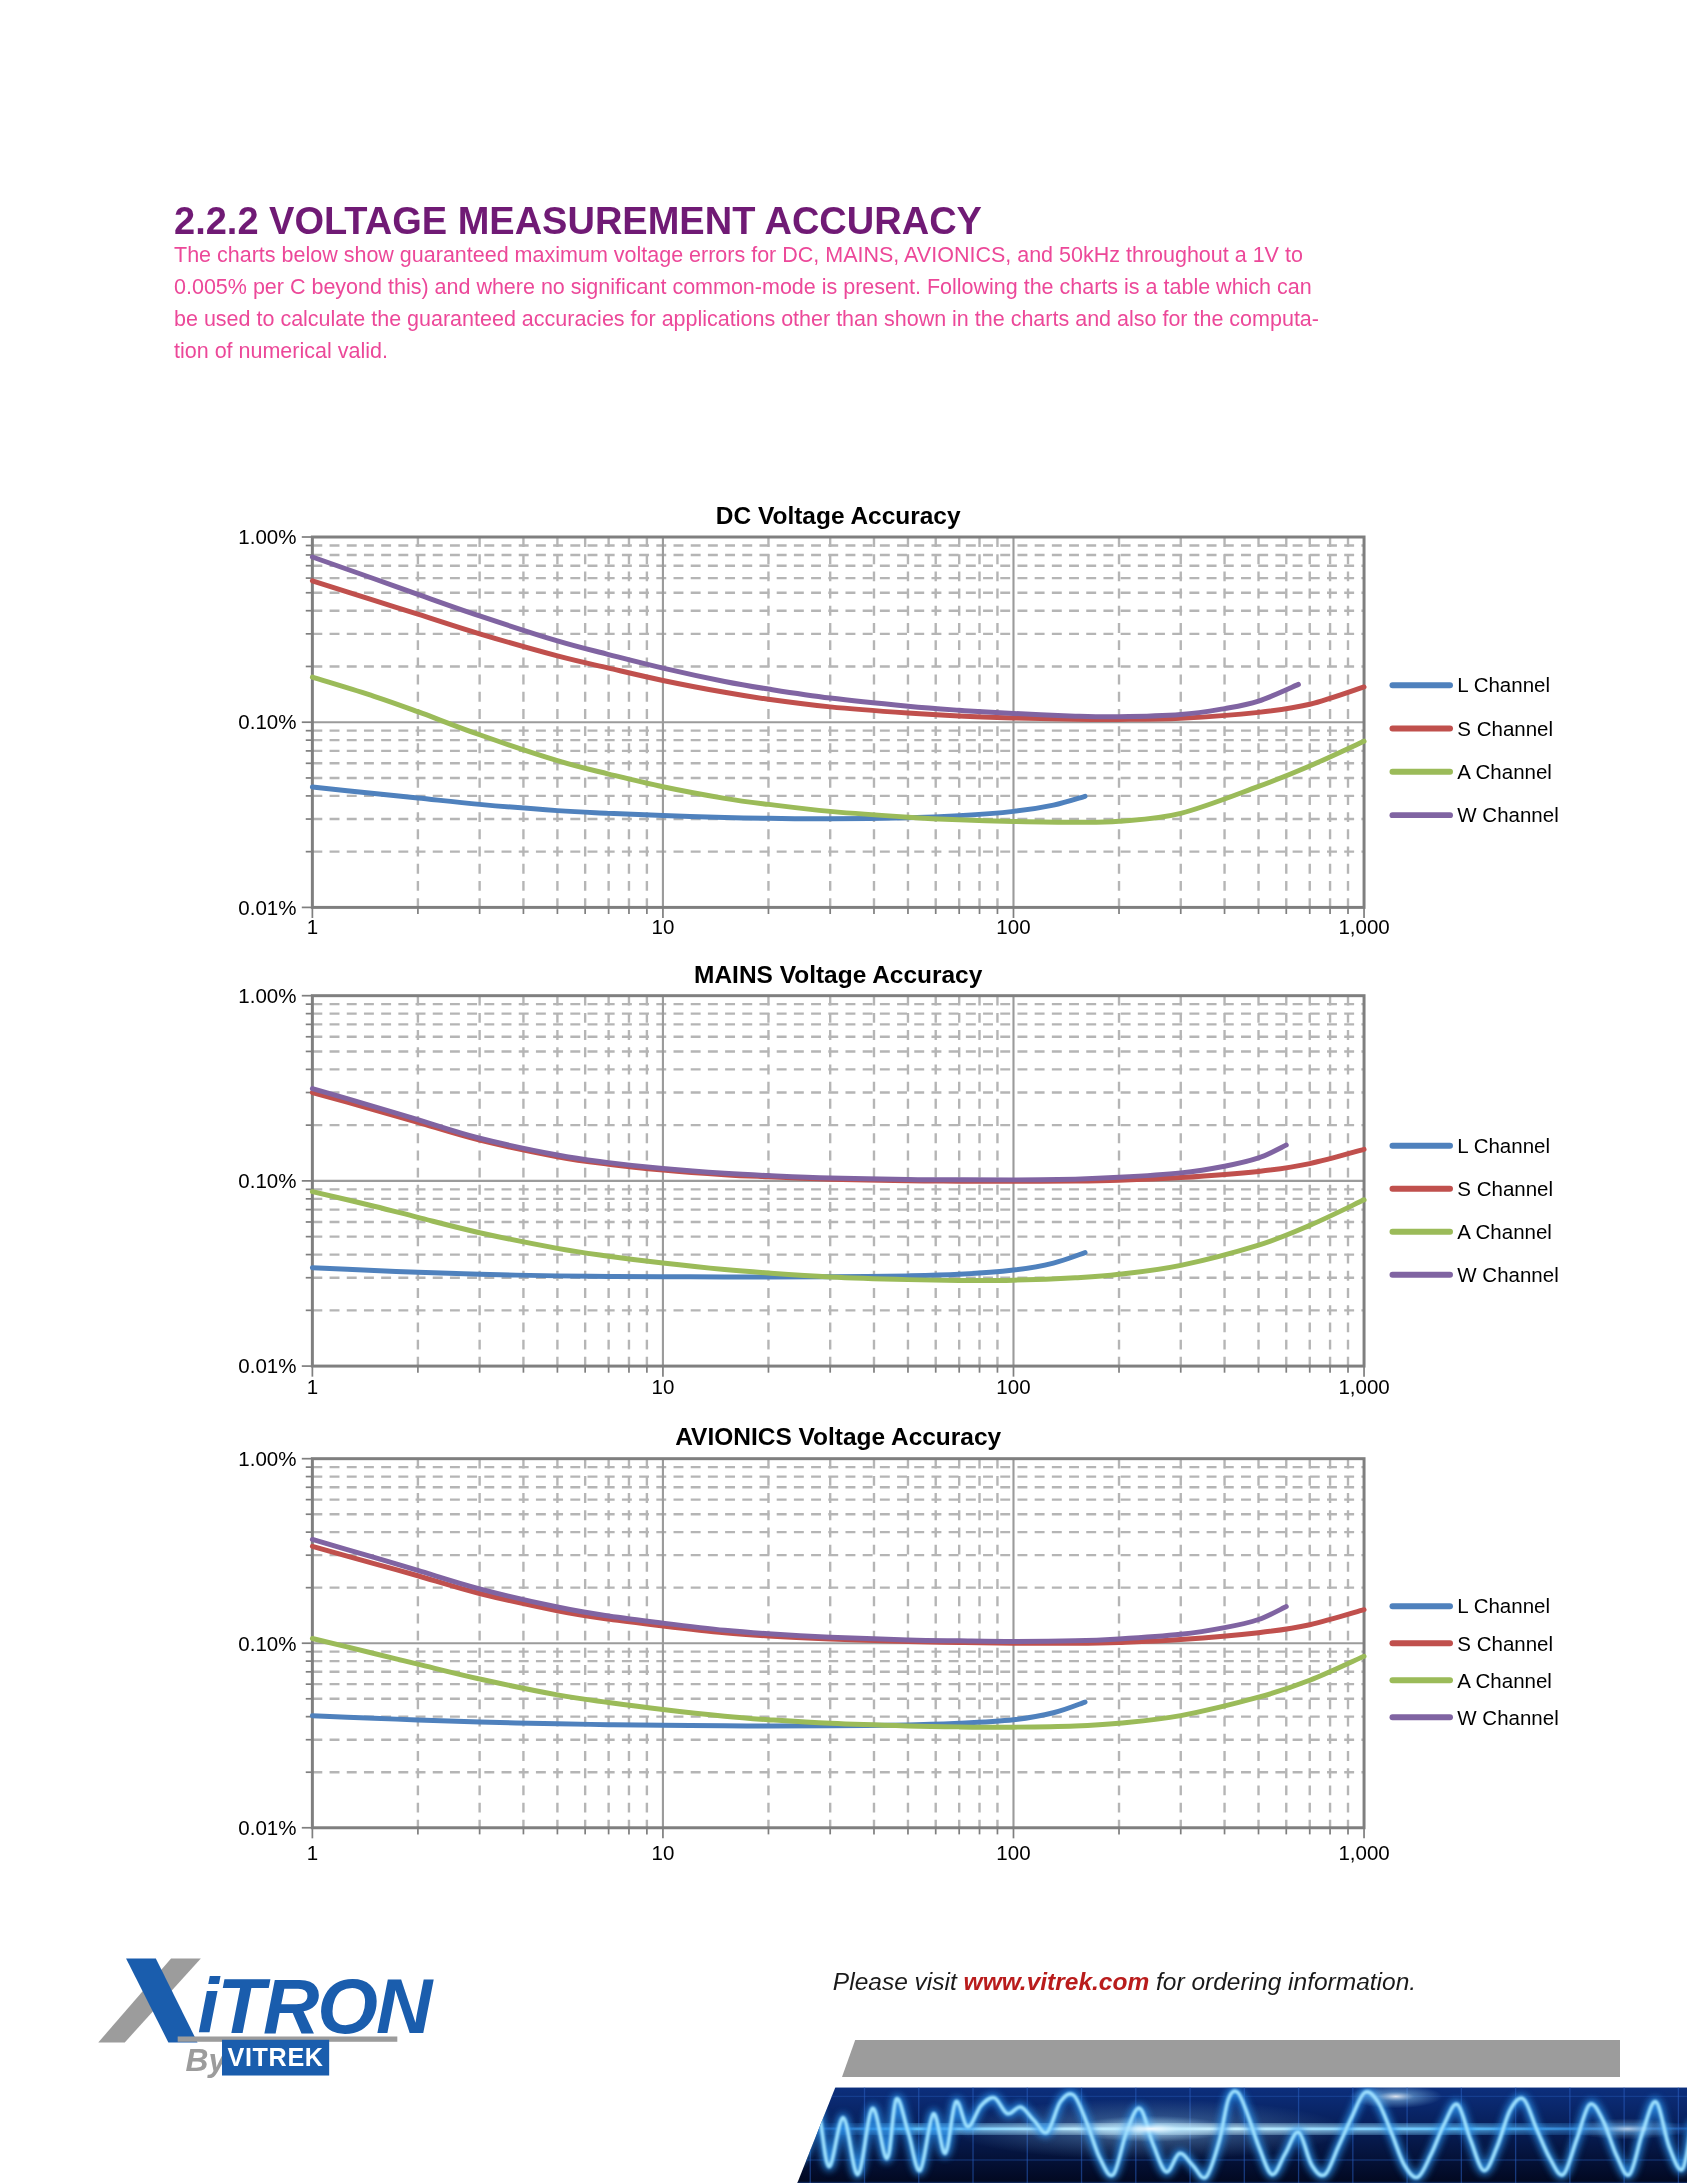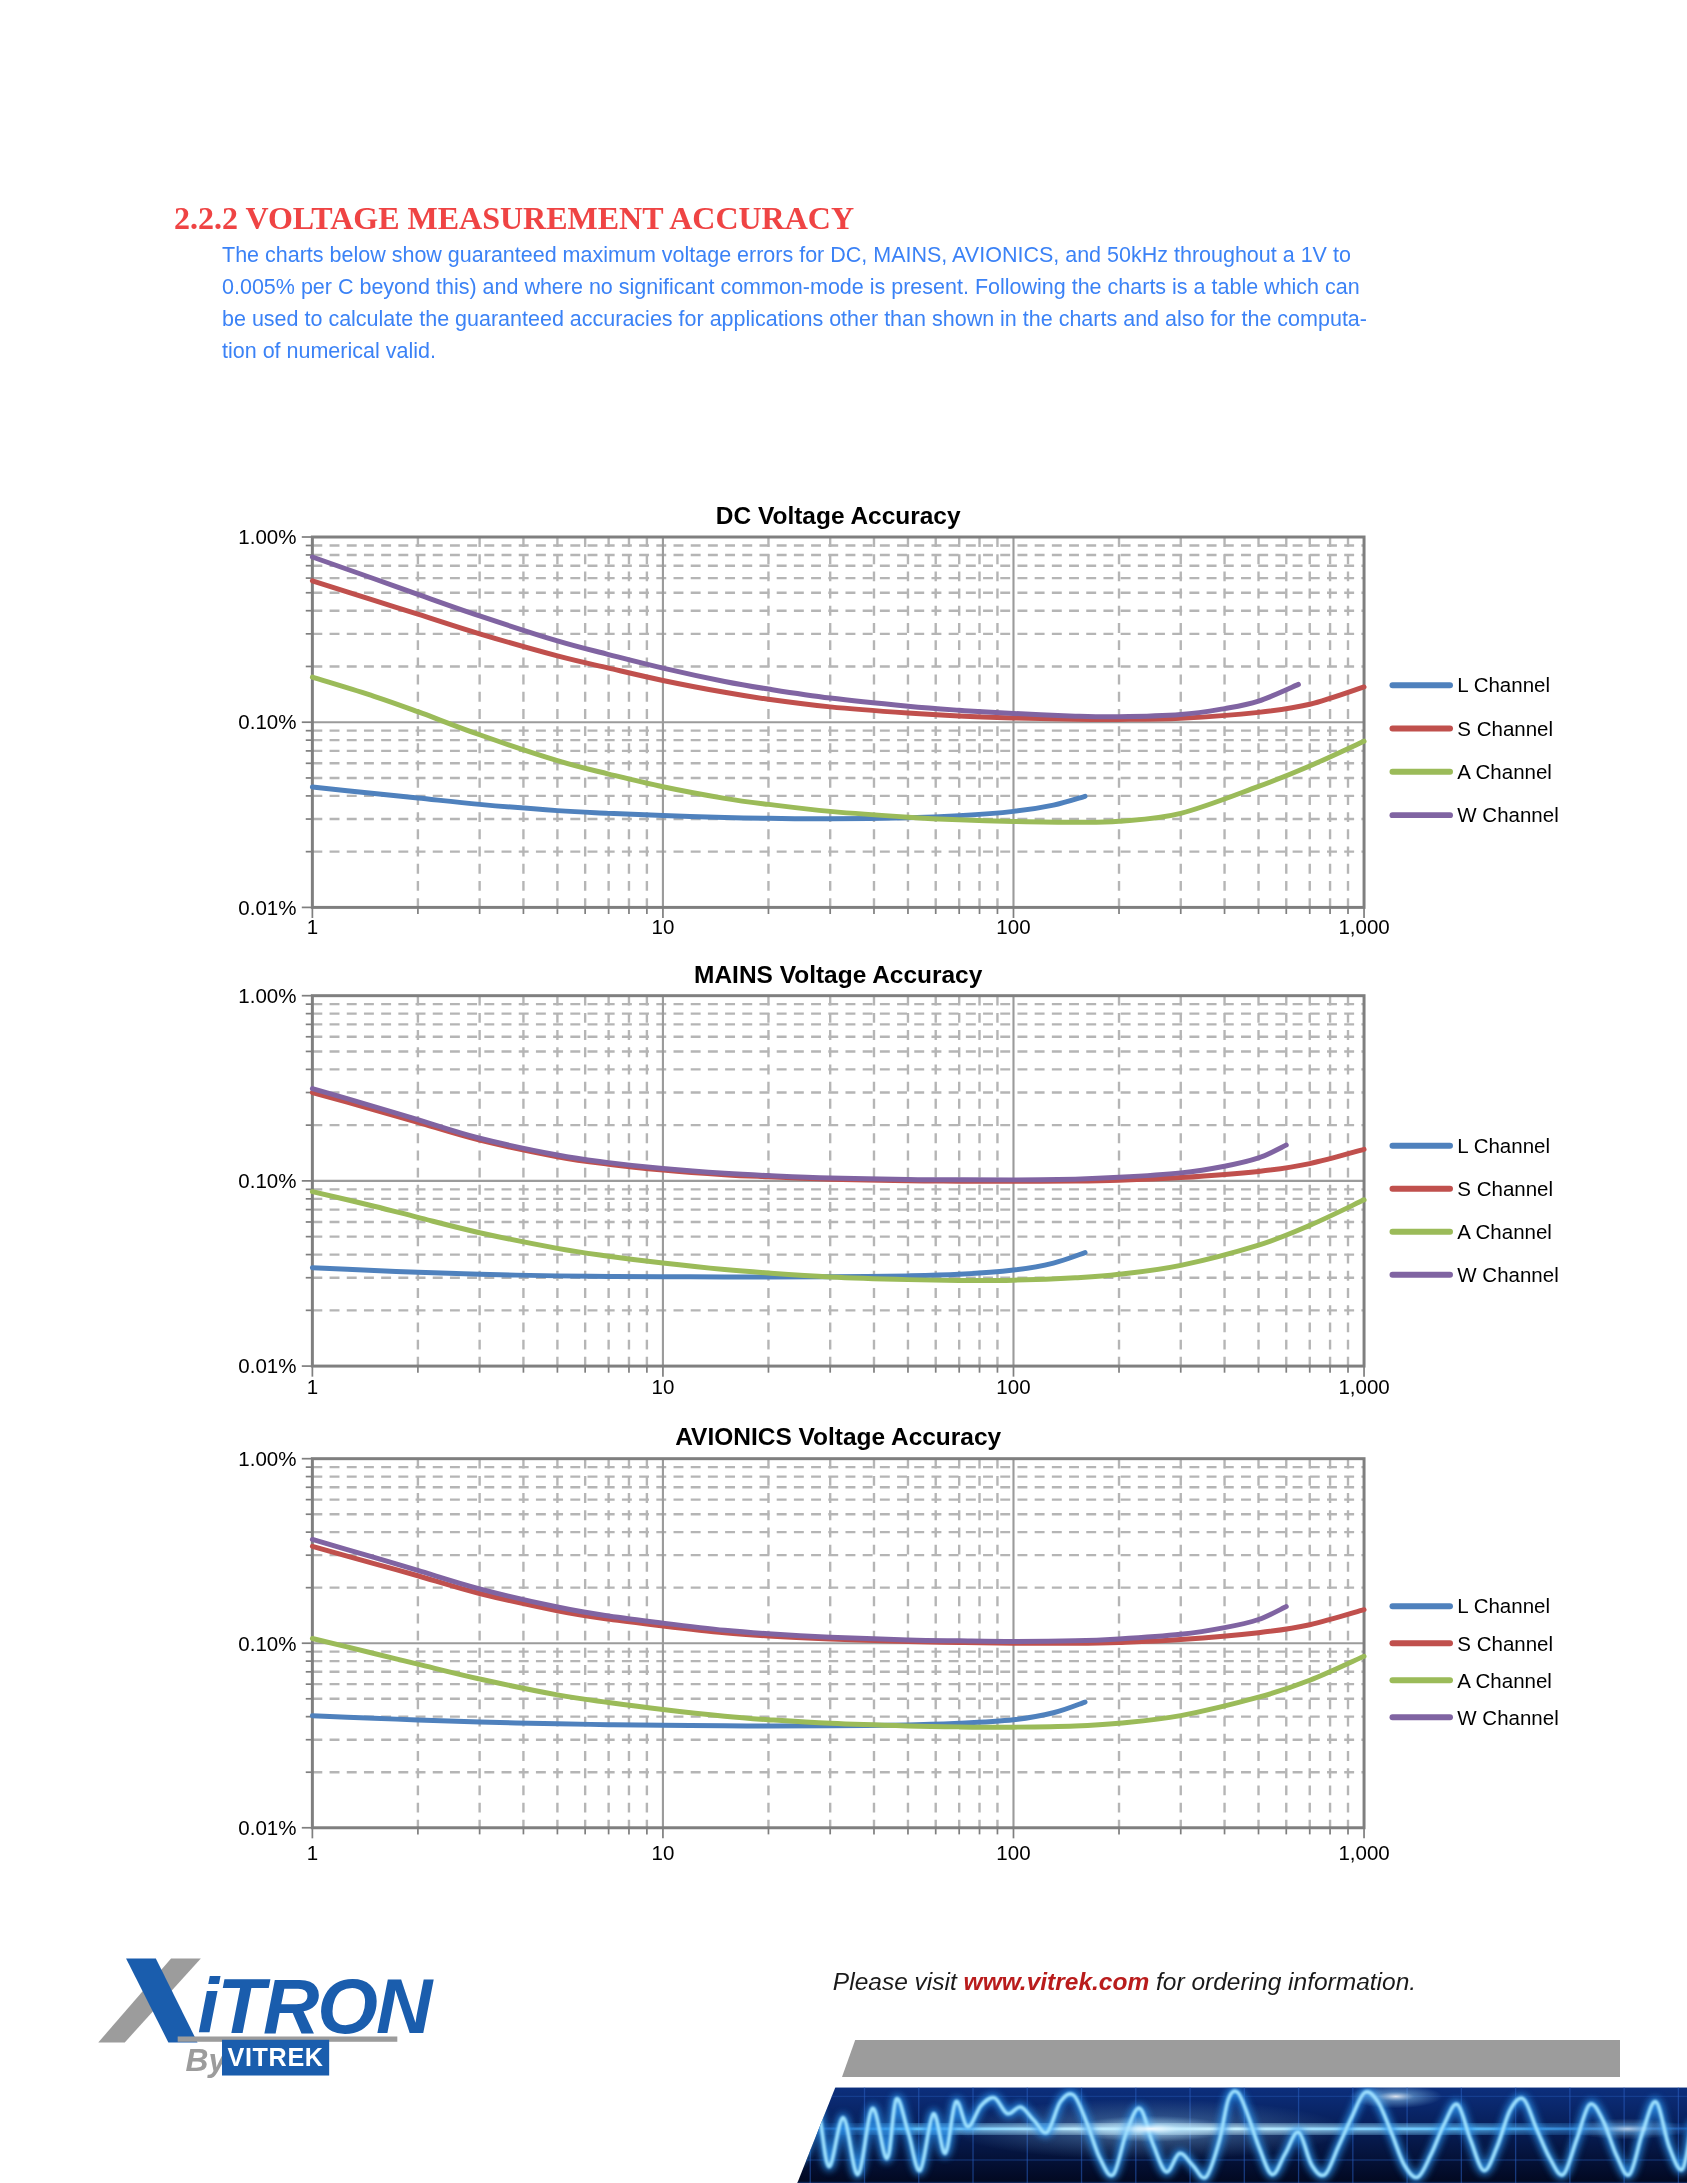"2.2.2 VOLTAGE MEASUREMENT ACCURACY" #section-title { color: #ef4444 -> #701a75; font-family: Liberation Serif, serif -> none; font-size: 32px -> 38px }
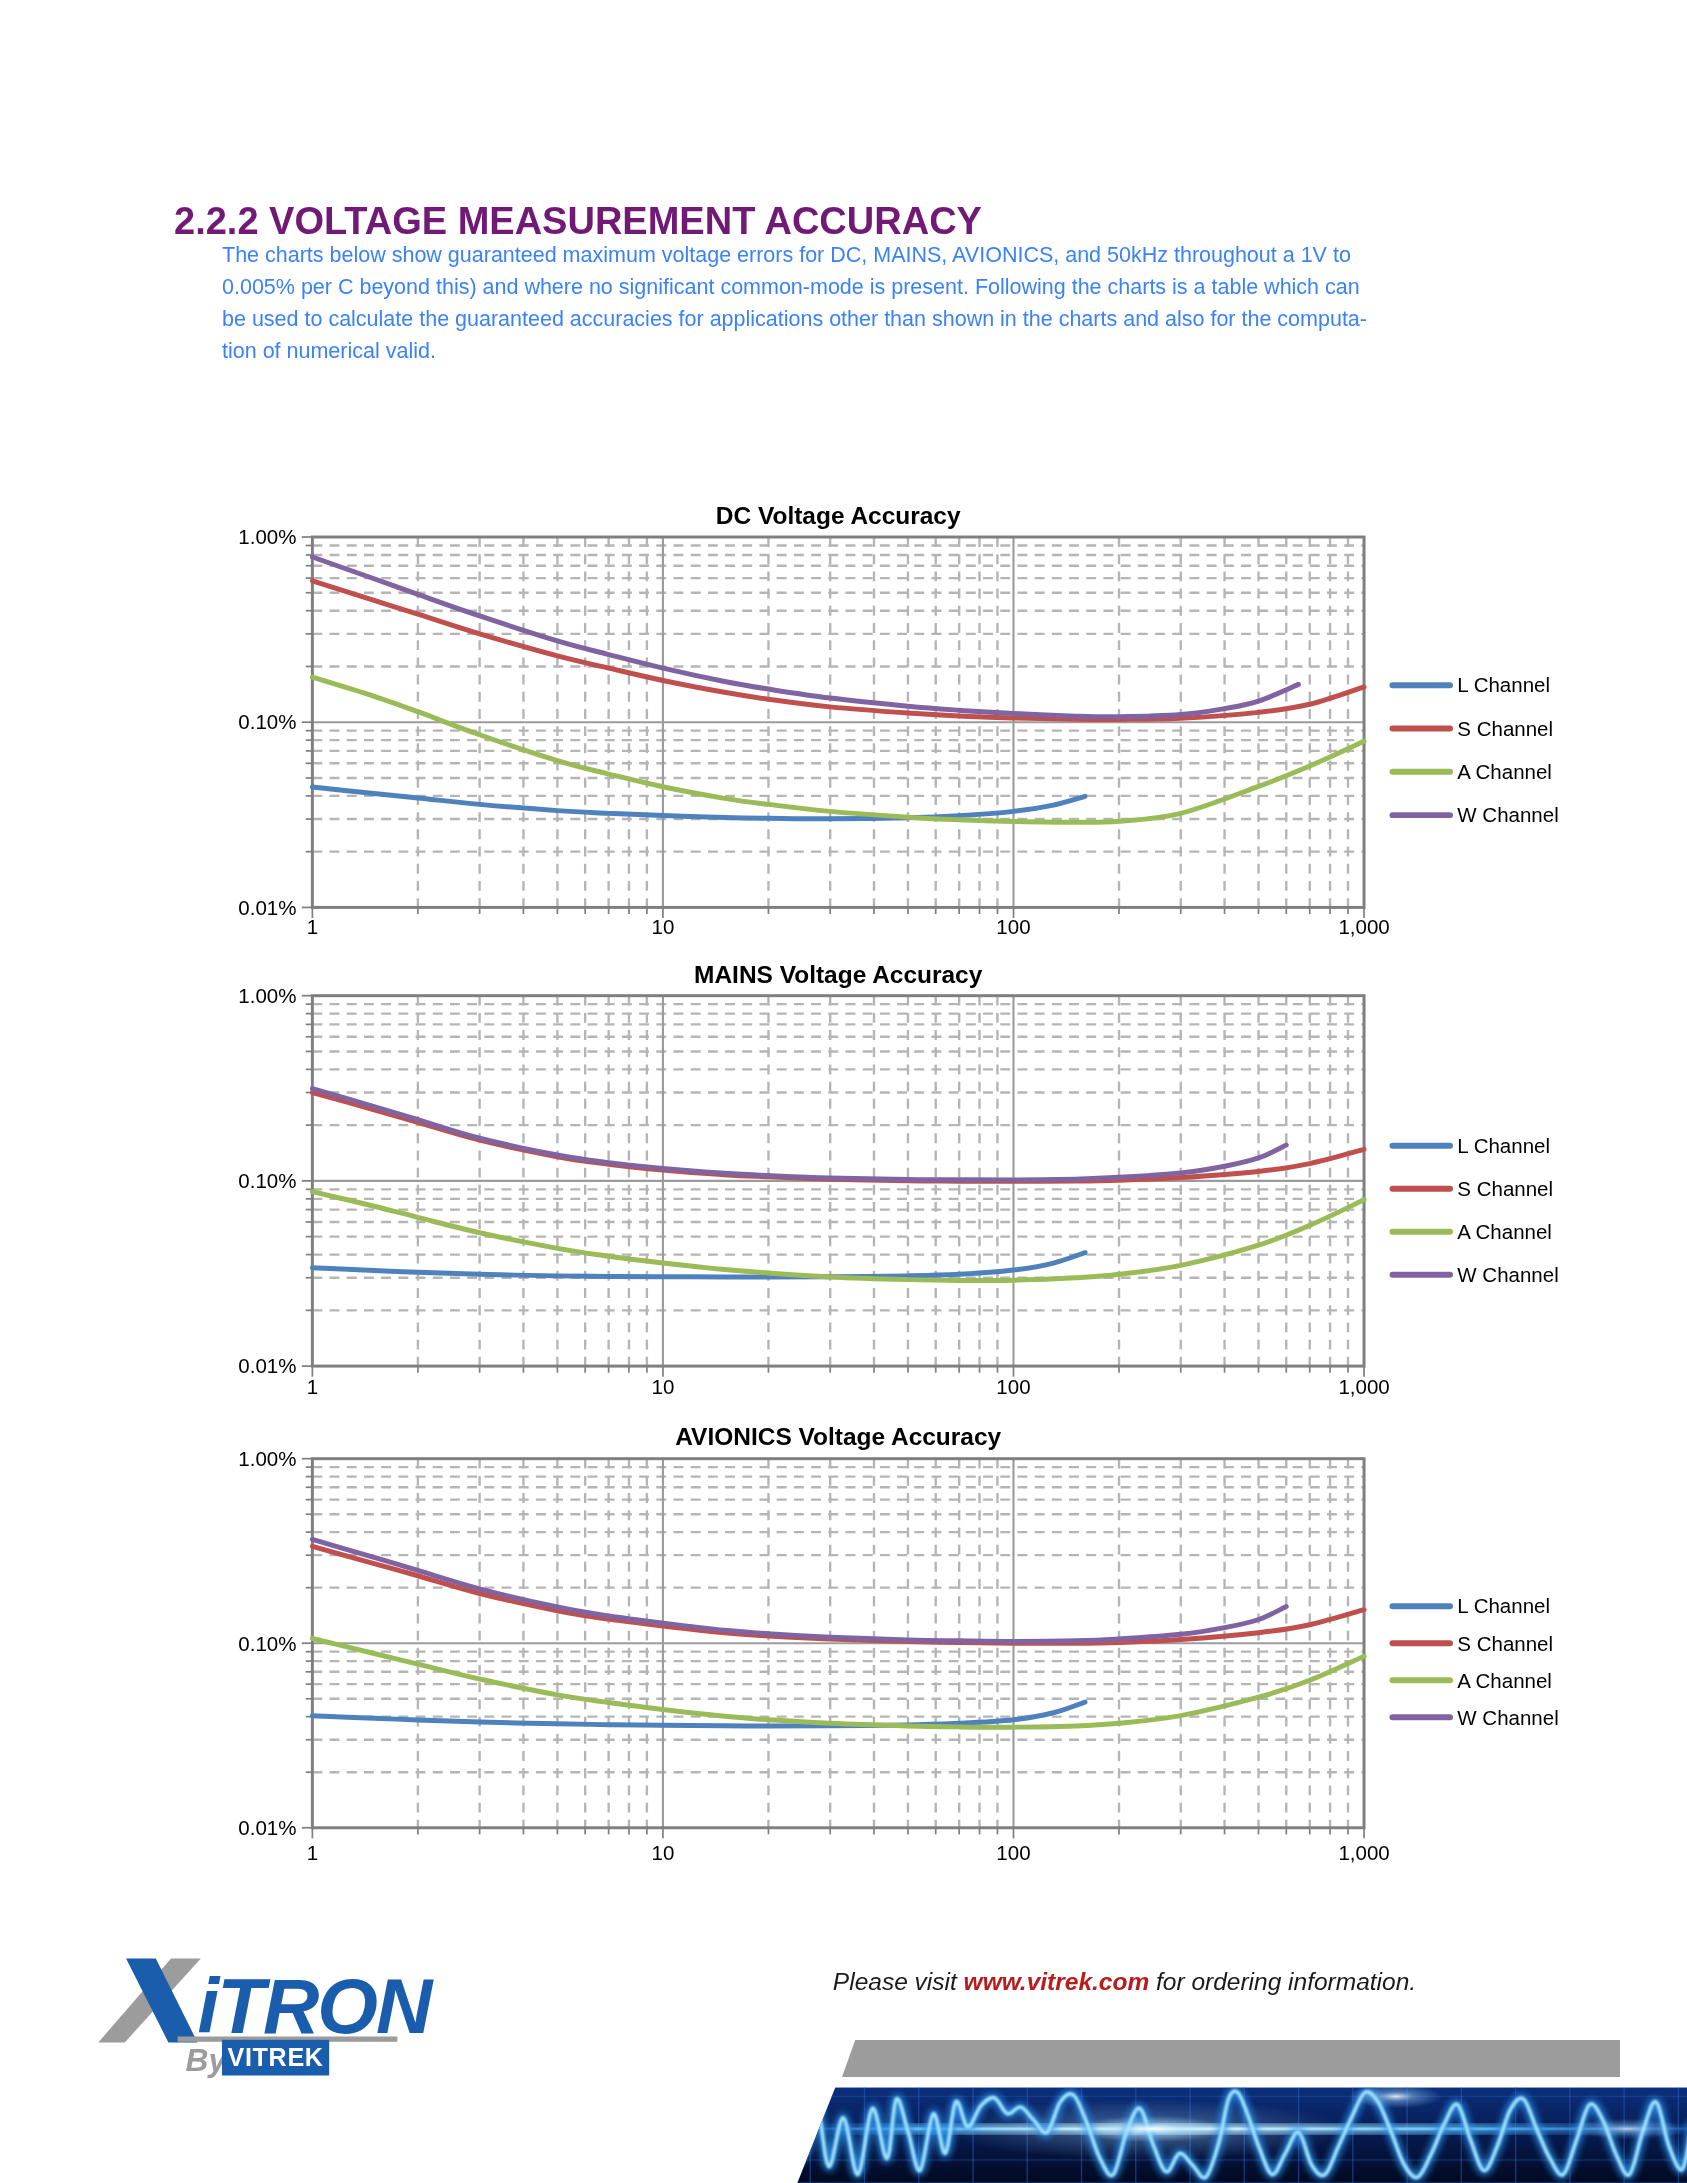"The charts below show guaranteed" #intro { color: #3b82f6 -> #ec4899; margin-left: 48px -> none }
